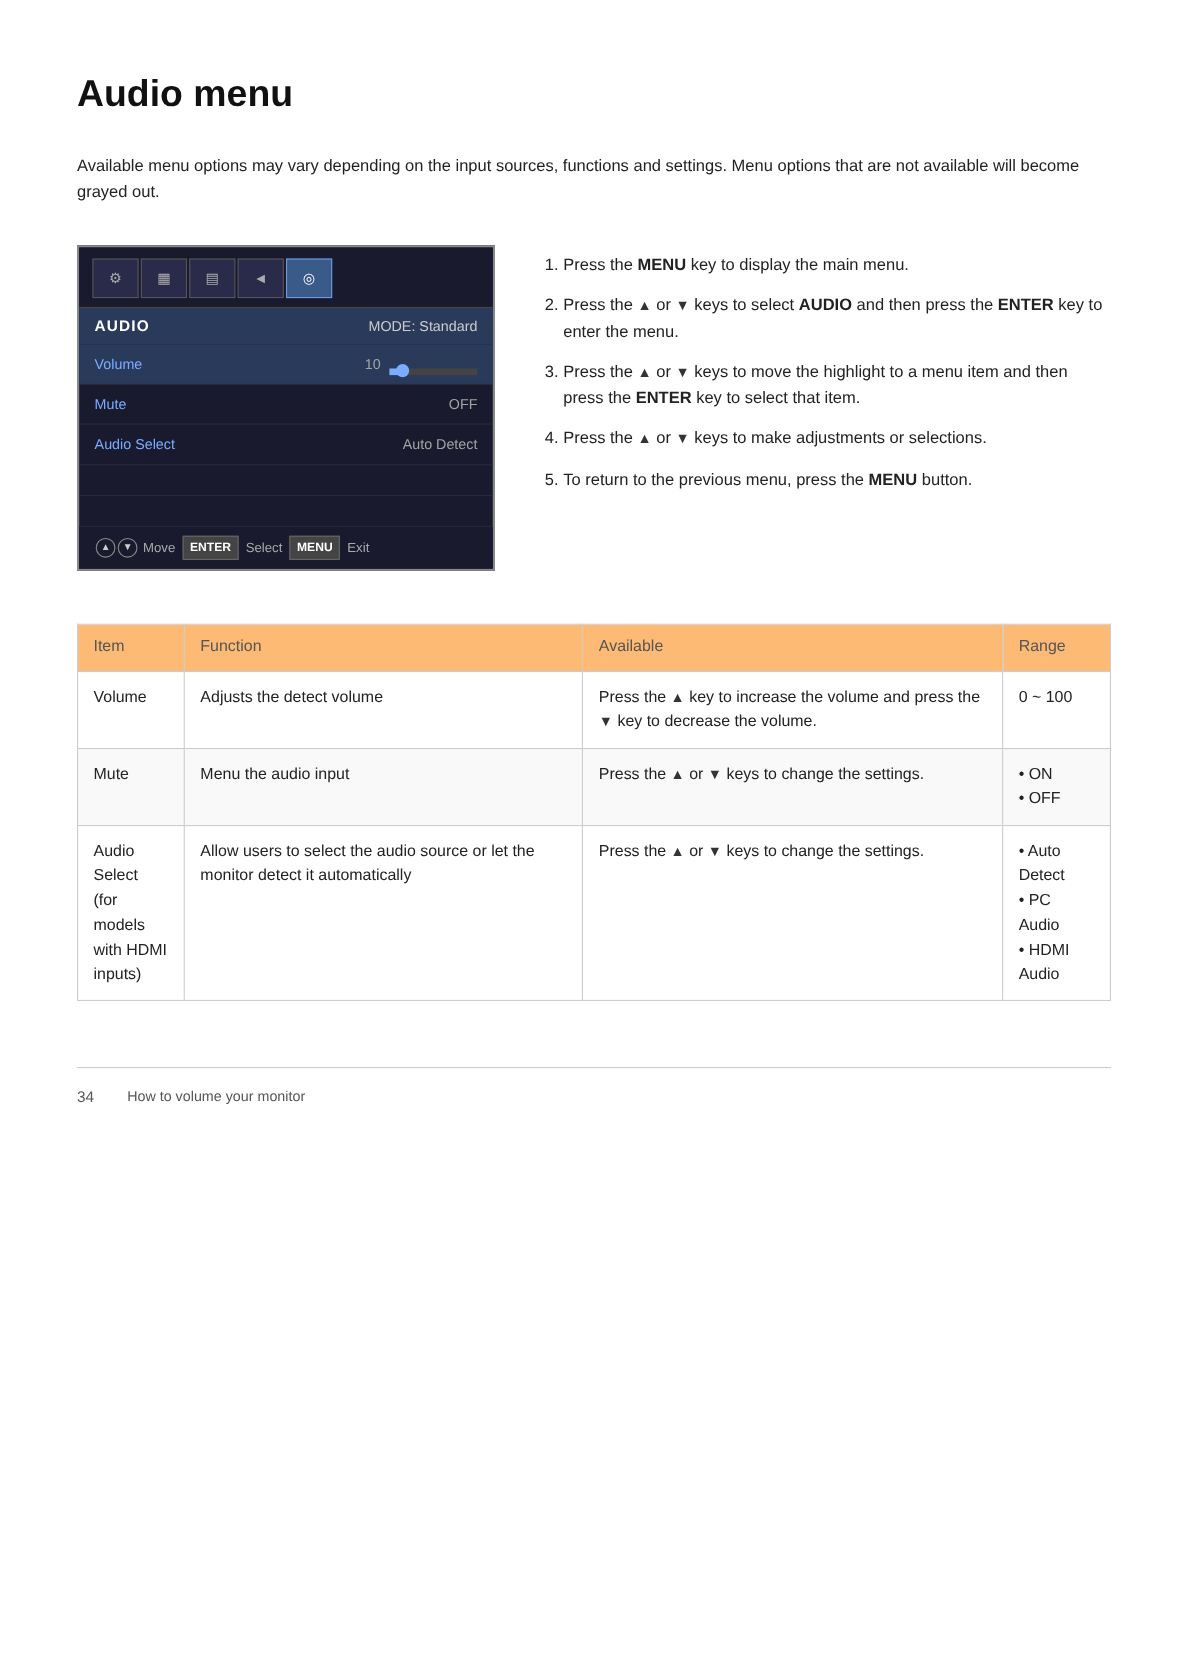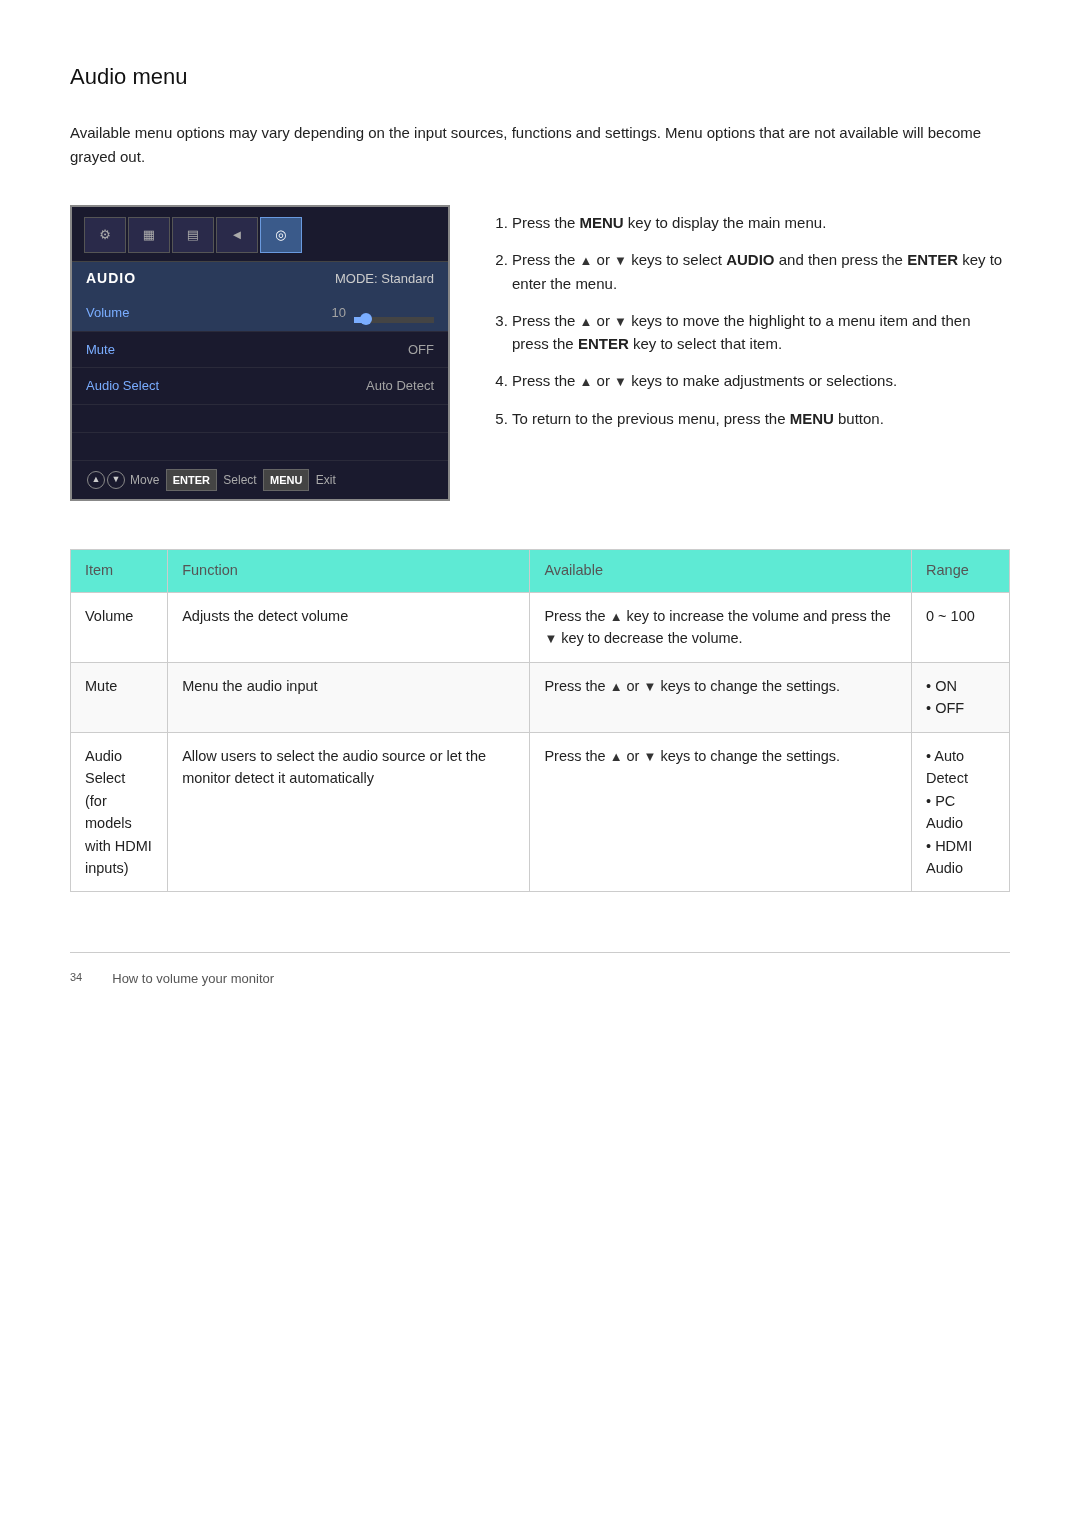"Audio menu" h1 { font-size: 22px -> 34px; font-weight: normal -> bold }
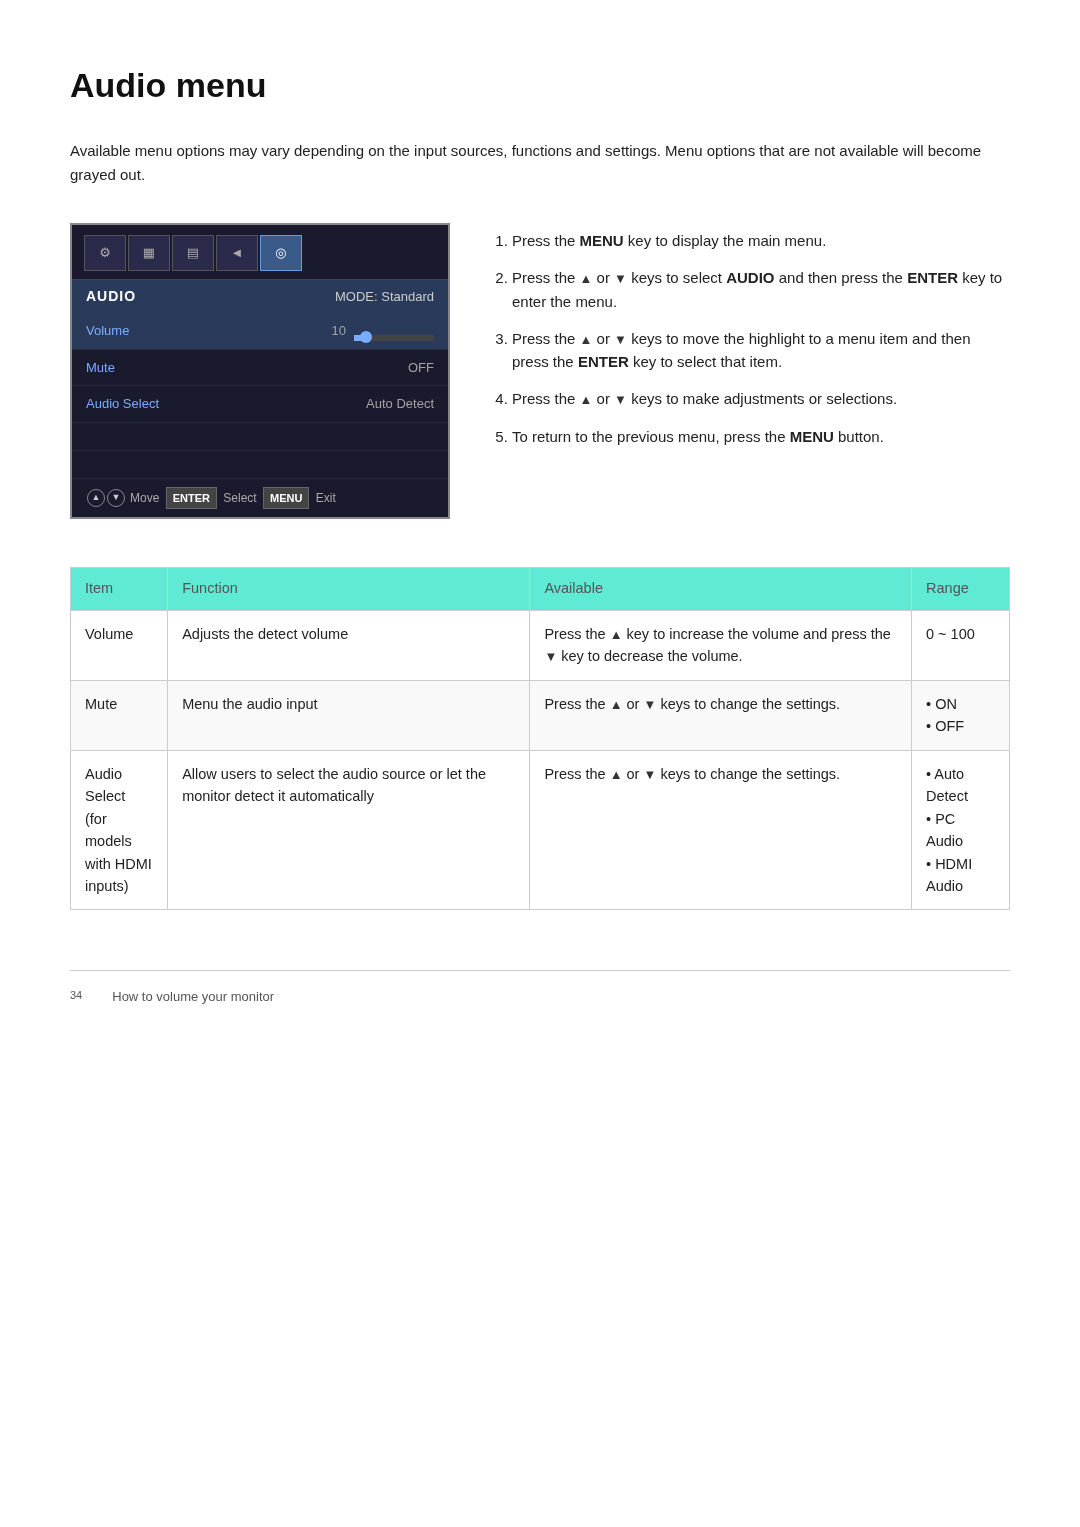"Item" .data-table thead tr { background: #5eead4 -> #fdba74 }
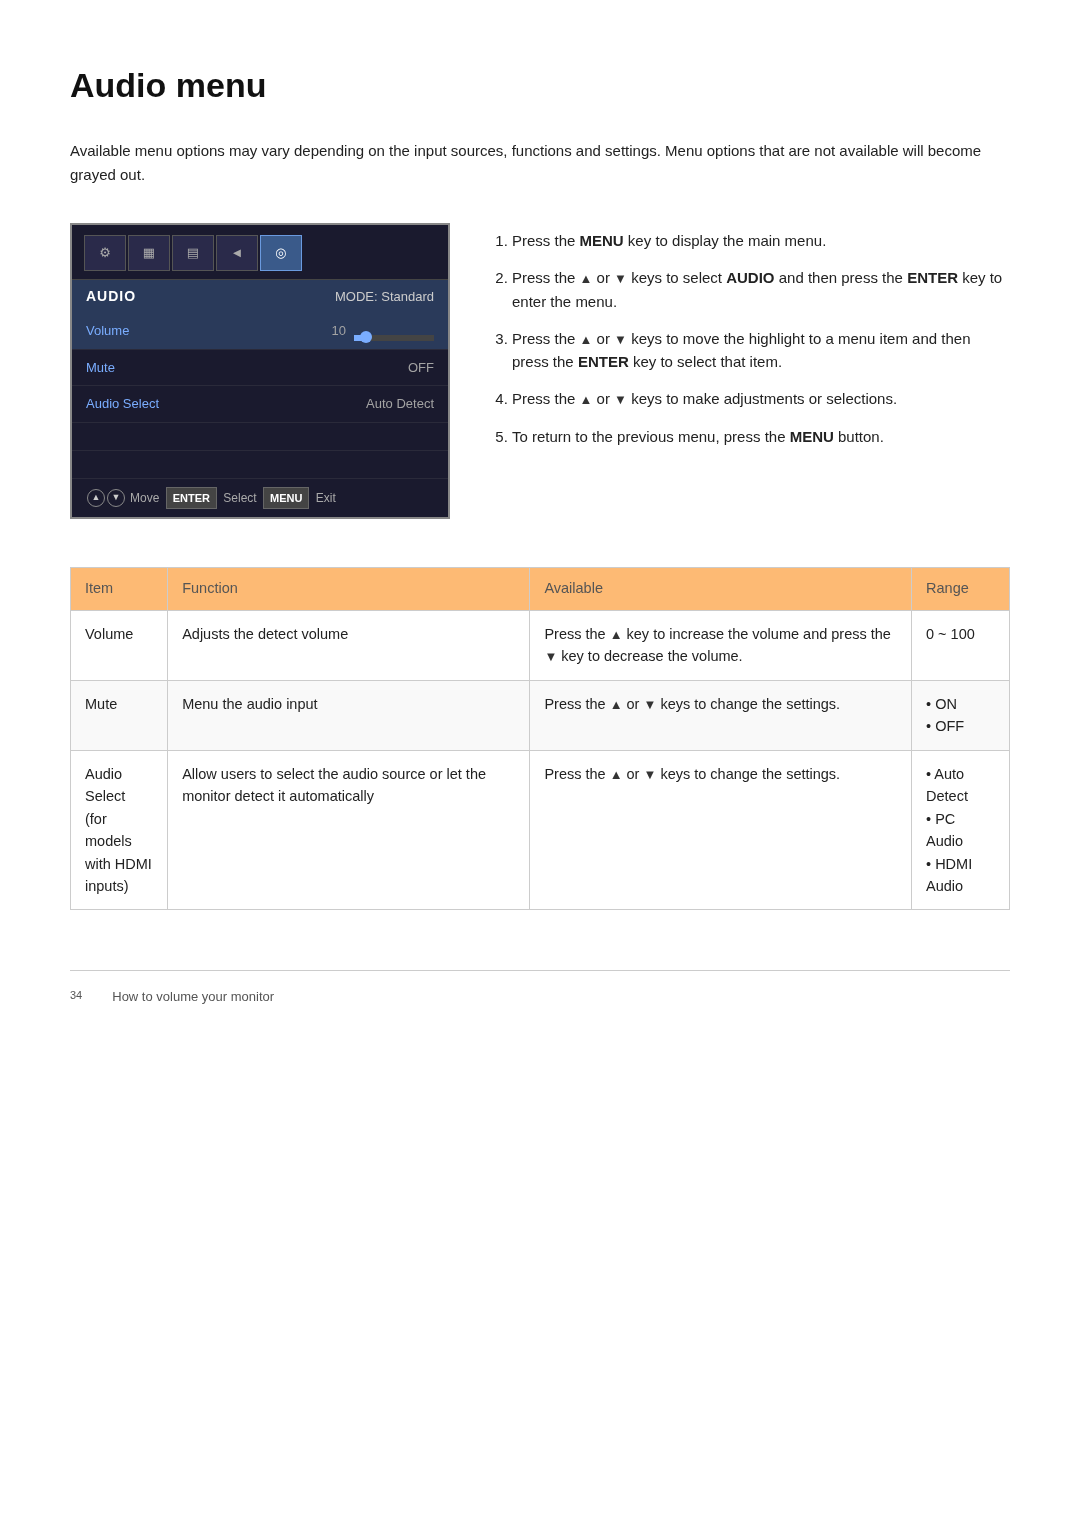"34" .page-num { font-size: 11px -> 14px }
